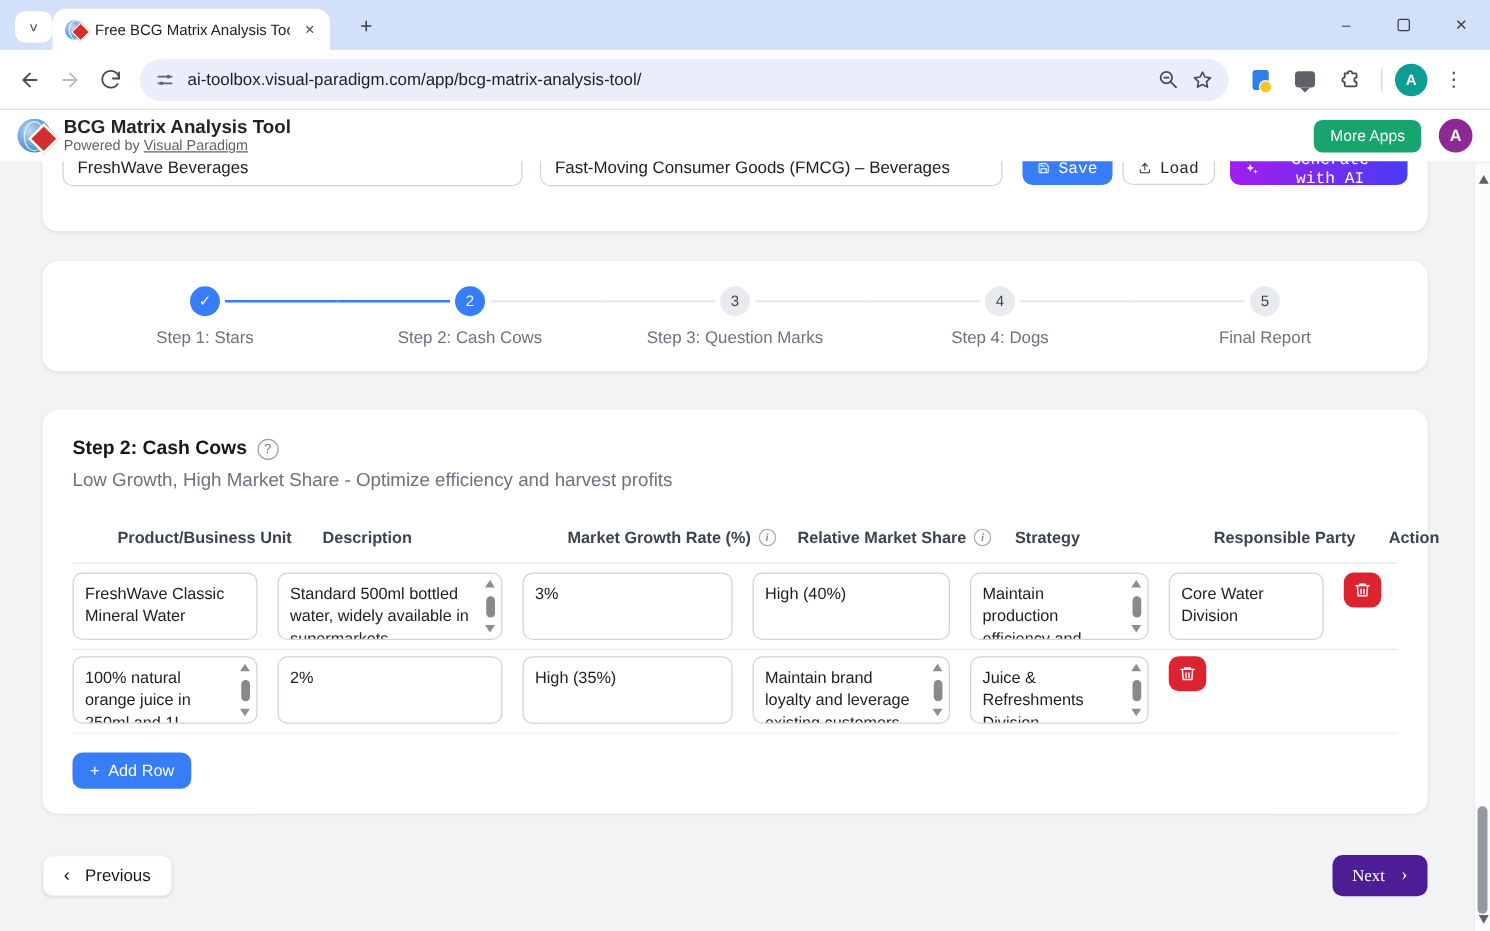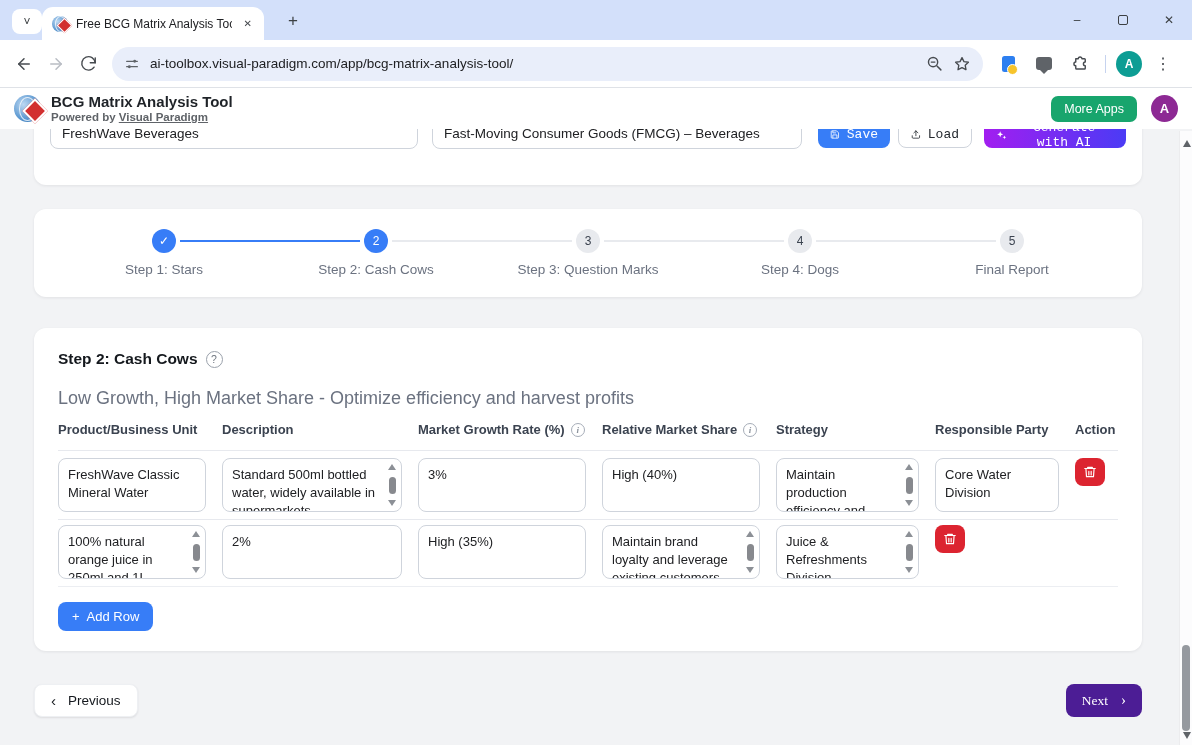"Powered by Visual Paradigm" .powered { font-weight: bold -> none }
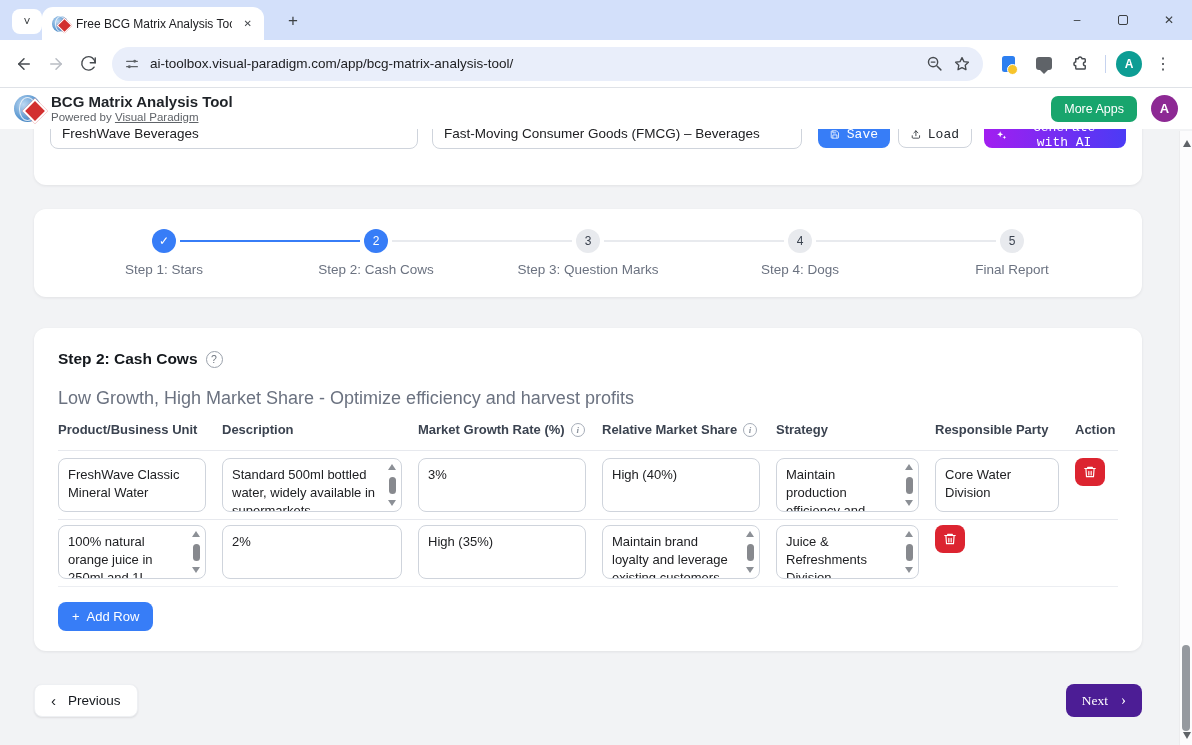"Low Growth, High Market Share" .sec-sub { font-size: 18px -> 15px; top: 60px -> 48px }
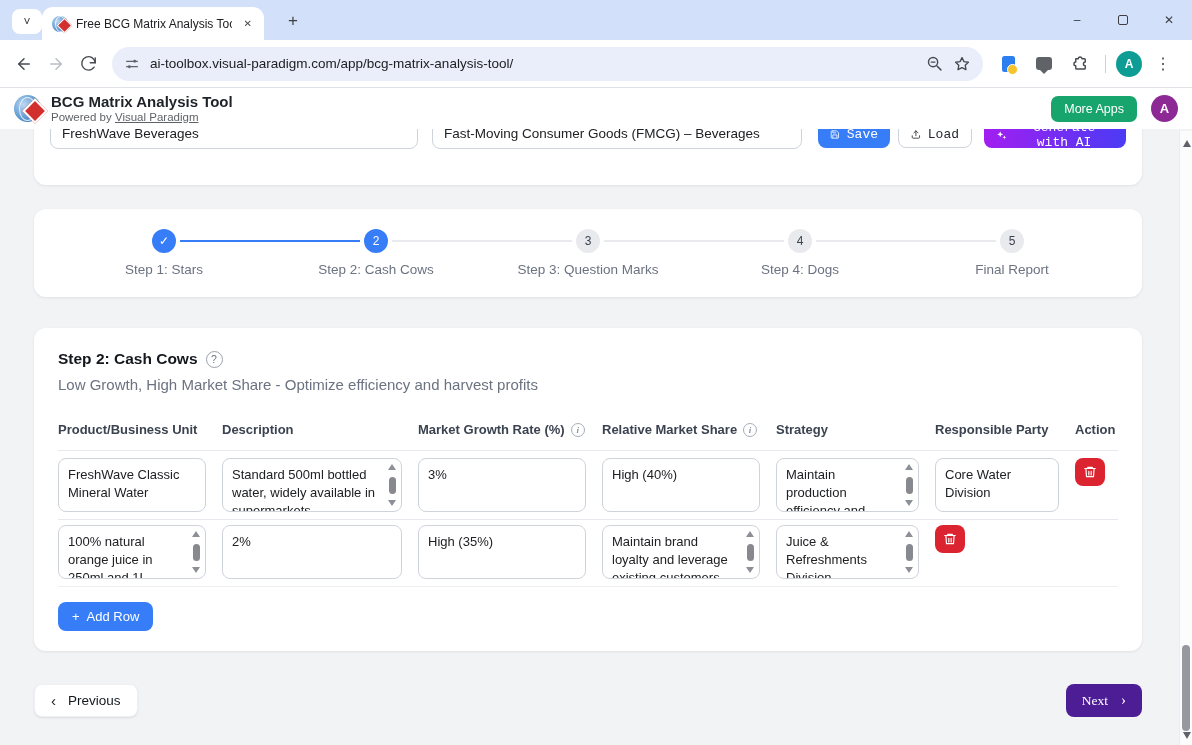"Product/Business Unit" .thead { margin-left: none -> 36px }
